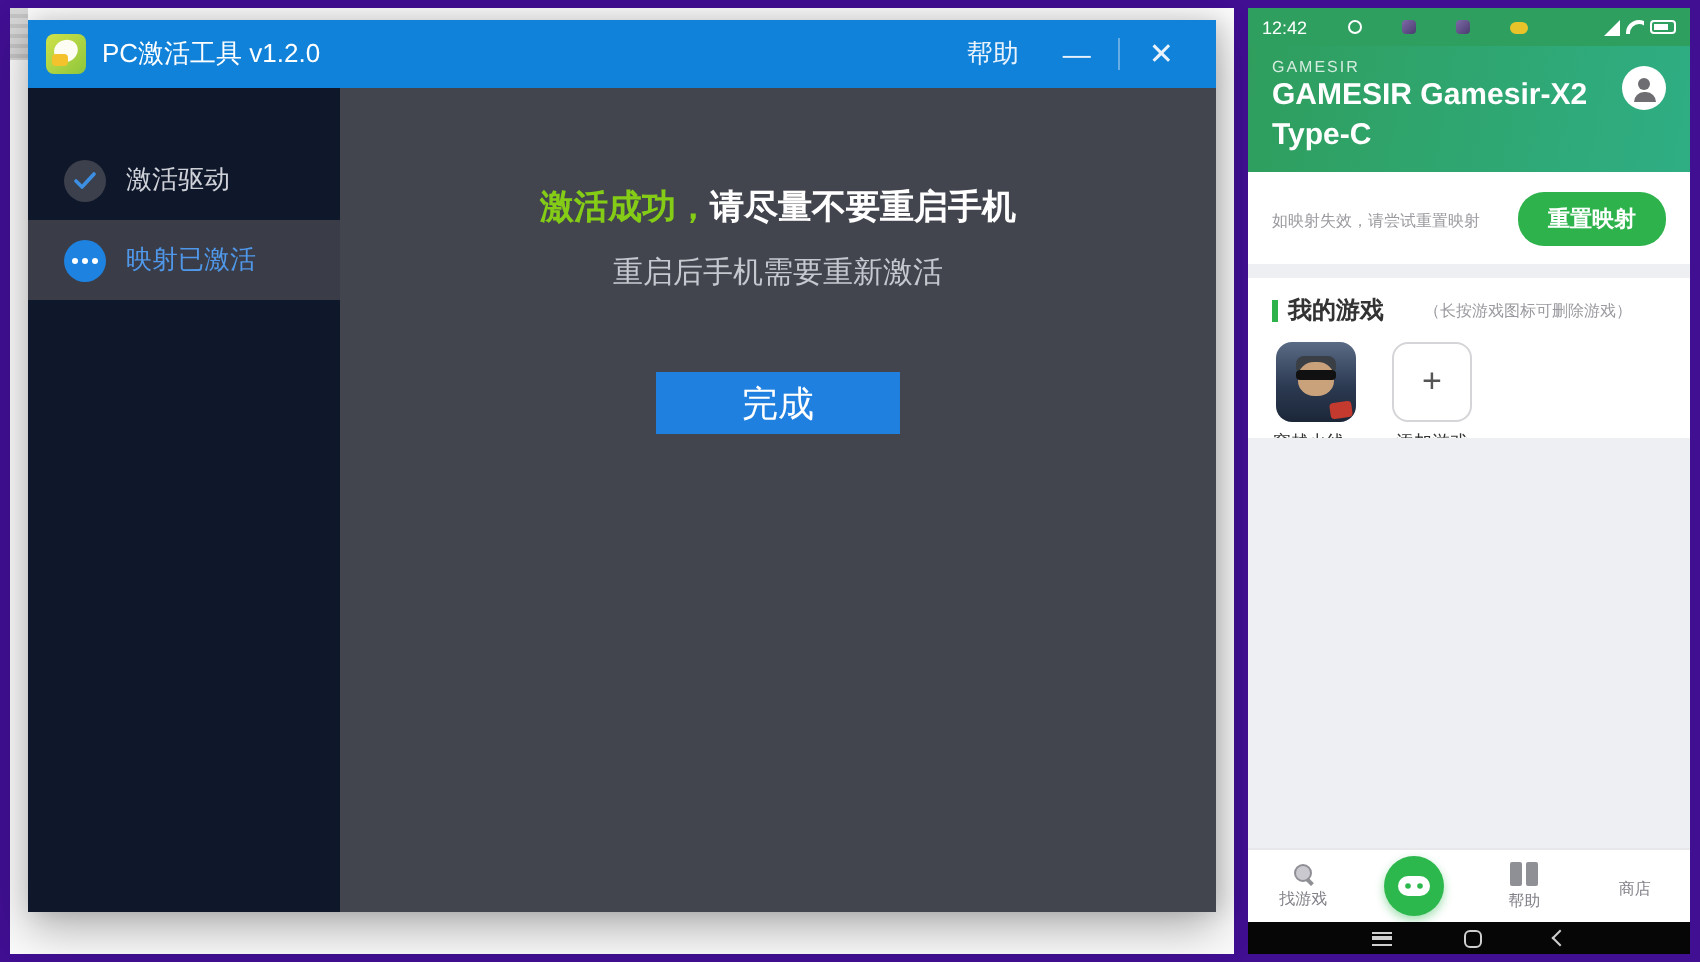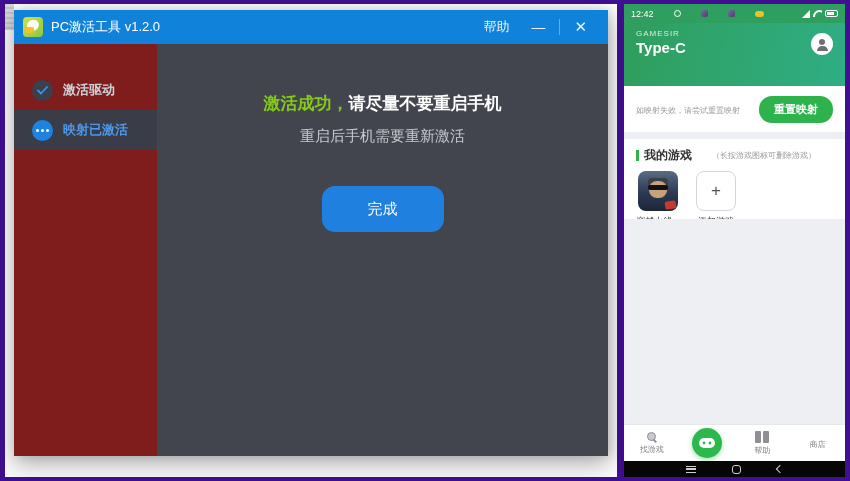"GAMESIR Gamesir-X2" div.device { html: none -> <div>GAMESIR Gamesir-X2</div> }
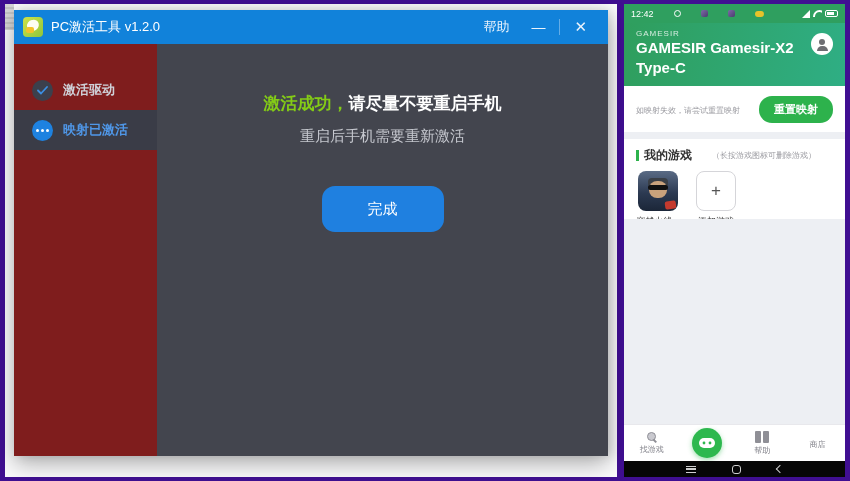"激活驱动" .sidebar { background: #7f1d1d -> #0f172a; font-weight: bold -> none; width: 143px -> 156px }
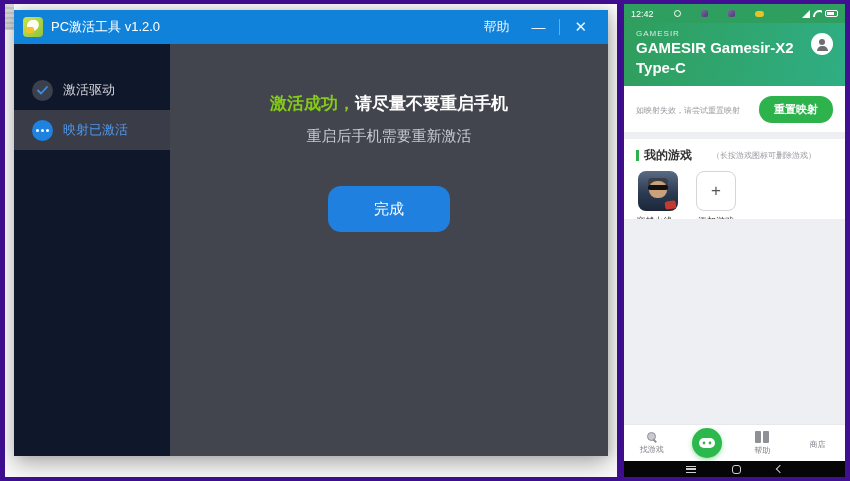"完成" .done-btn { border-radius: 13px -> 0; font-size: 15px -> 18px; height: 46px -> 31px }
